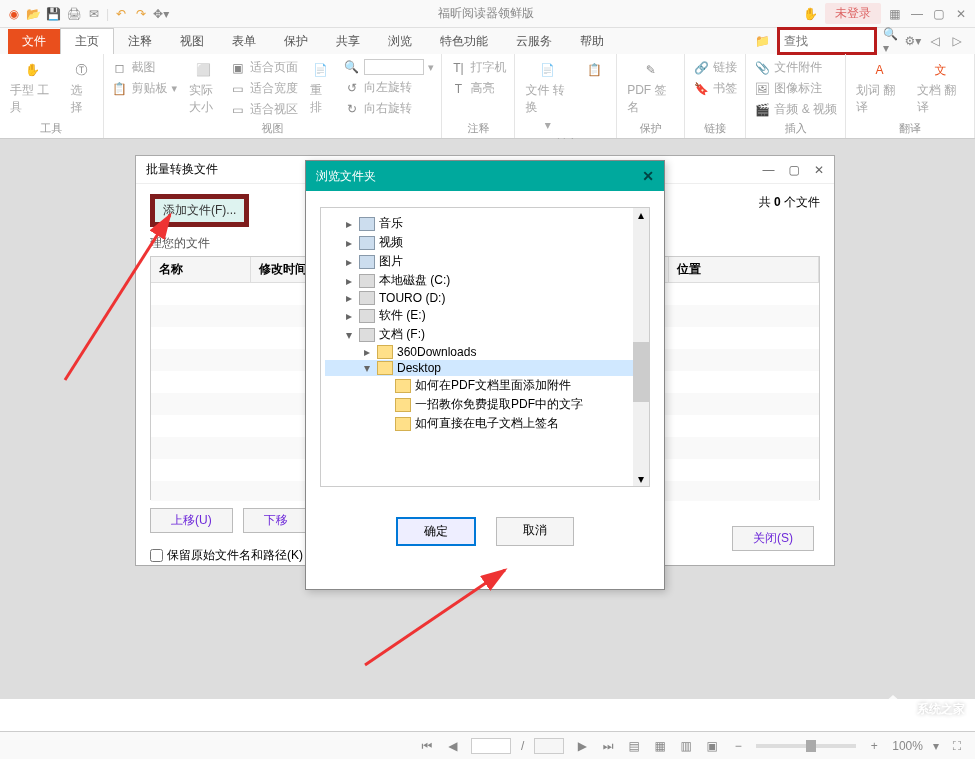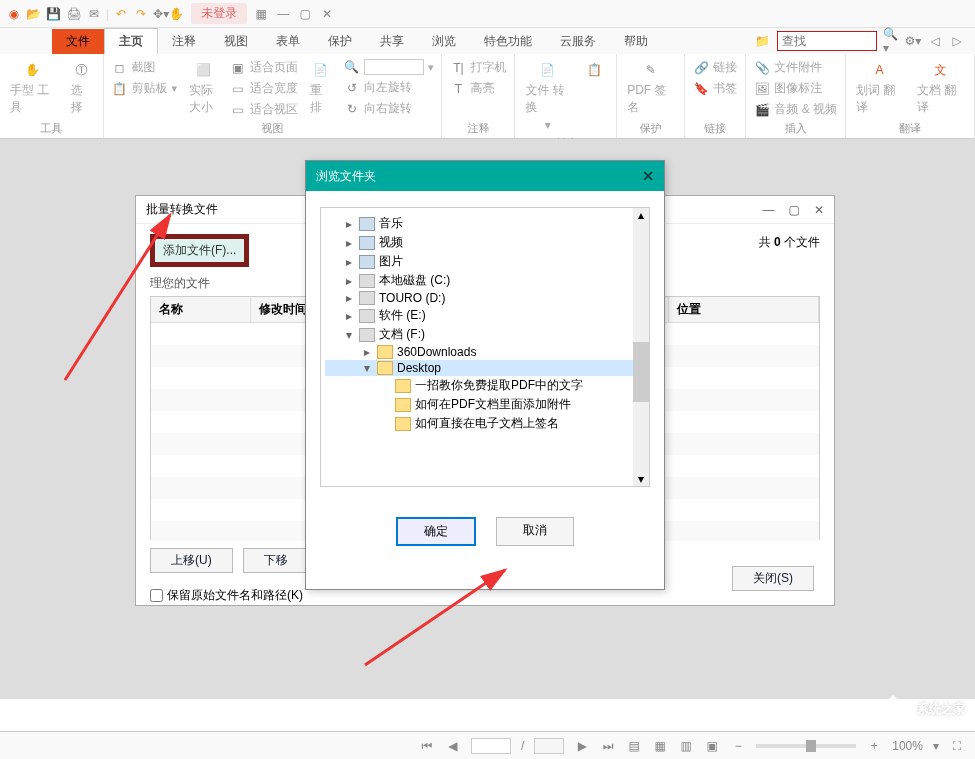"福昕阅读器领鲜版" div.tb-center { html: none -> <div>福昕阅读器领鲜版</div> }
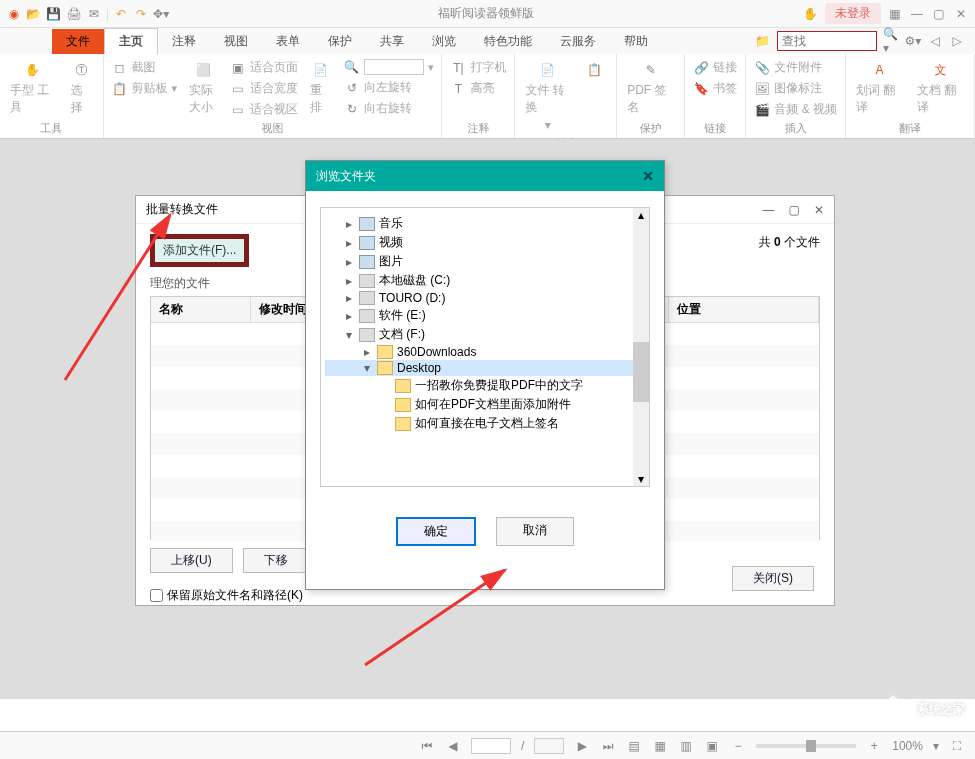"文件" .rtab.file { color: #000000 -> #ffffff; margin-left: 44px -> none }
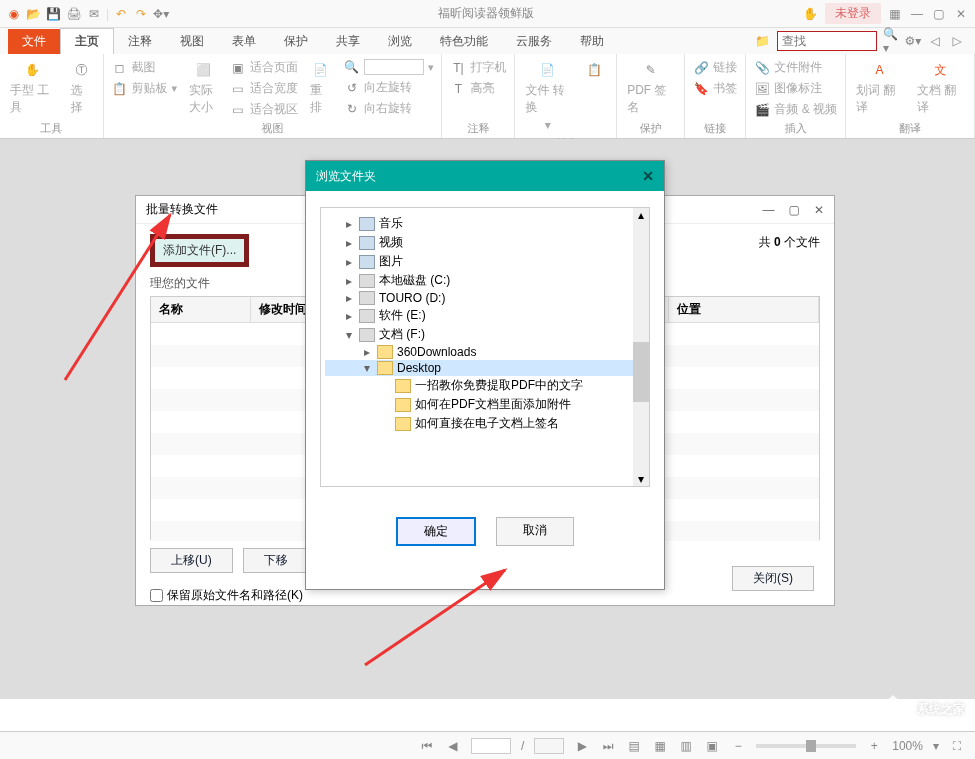"主页" .rtab.active { font-weight: bold -> none }
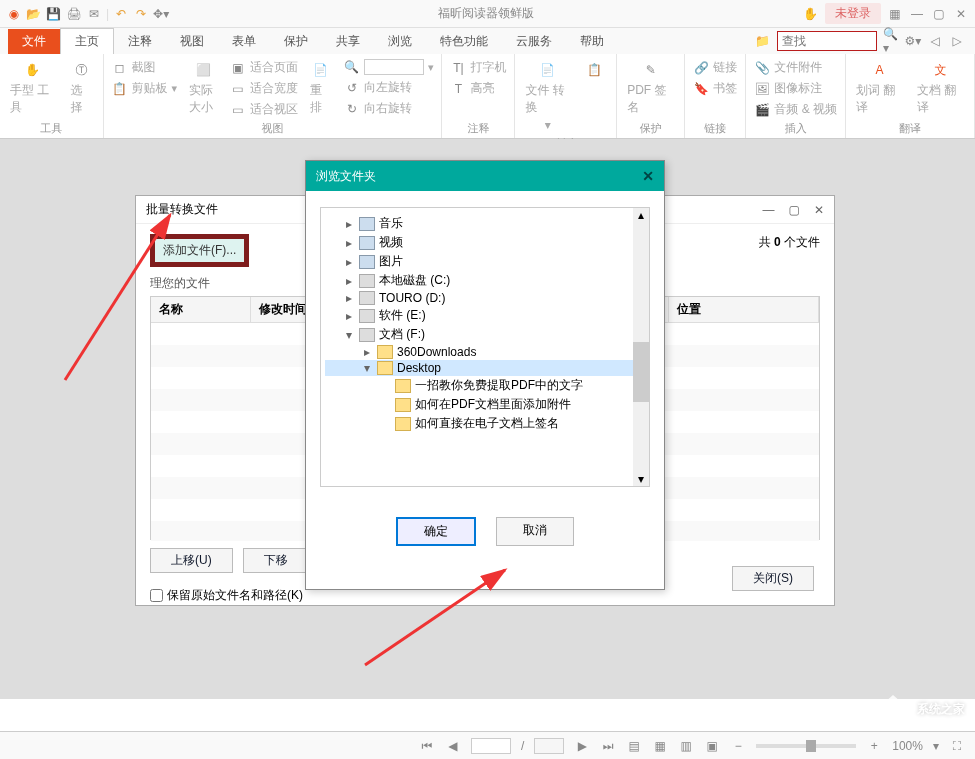"查找" .search-box { border: 1px solid #b91c1c -> 3px solid #b91c1c; height: 20px -> 28px }
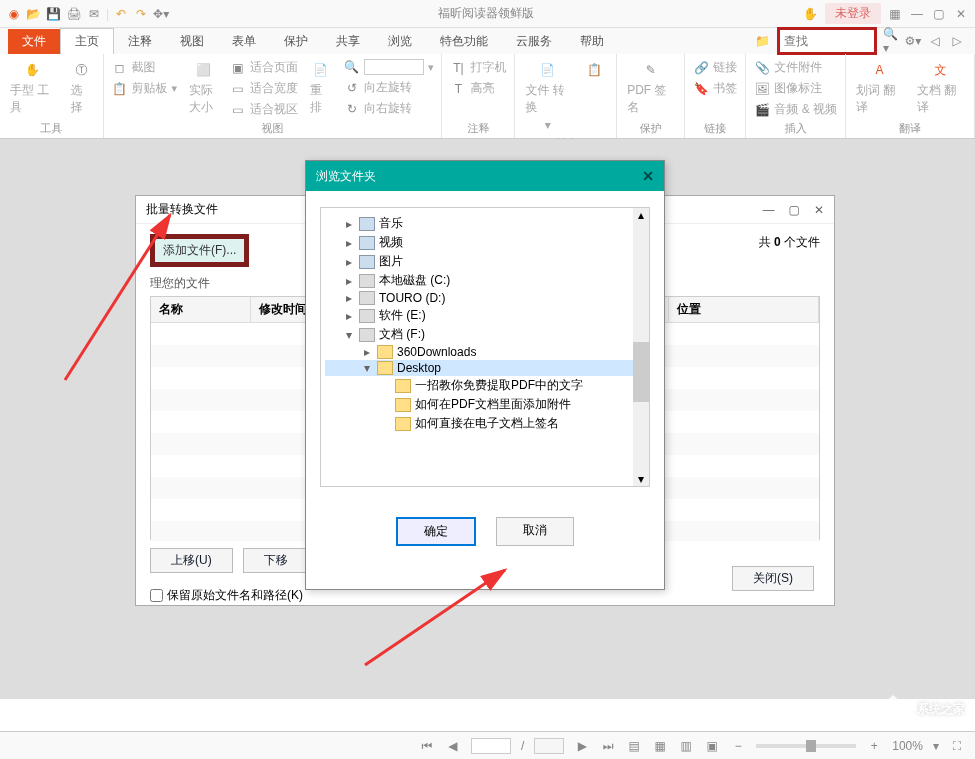"批量转换文件" .batch-dialog { margin-top: 40px -> none }
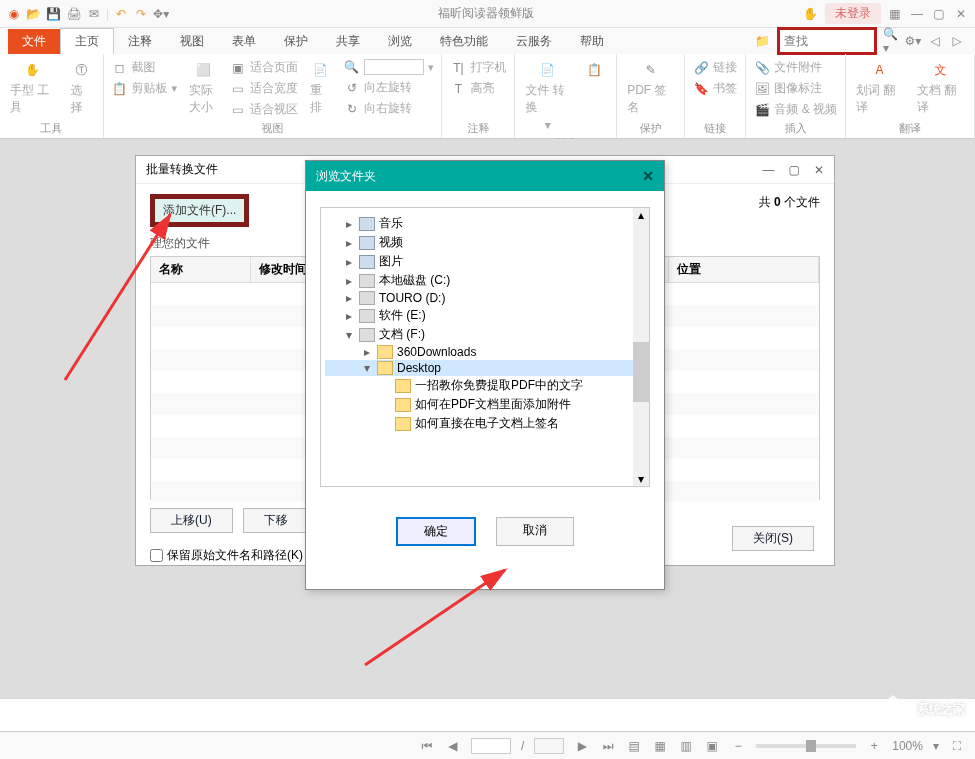"一招教你免费提取PDF中的文字" div.tree-item { order: before "如何在PDF文档里面添加附件" -> after "如何在PDF文档里面添加附件" }
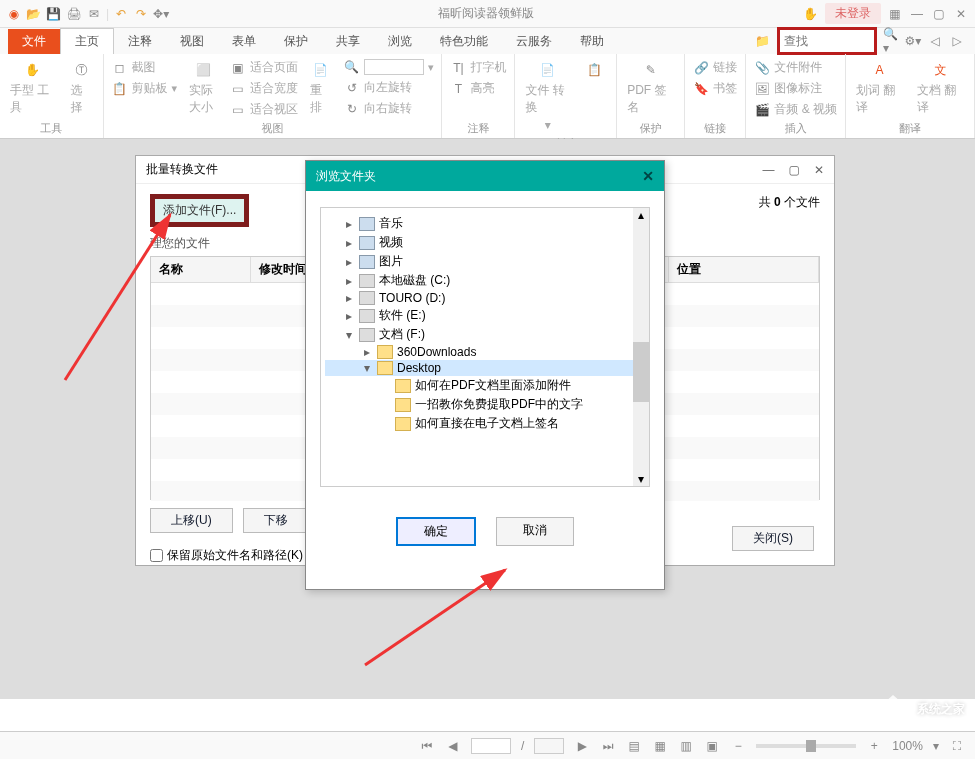"上移(U)" .std-btn { color: #0f172a -> #6d28d9 }
